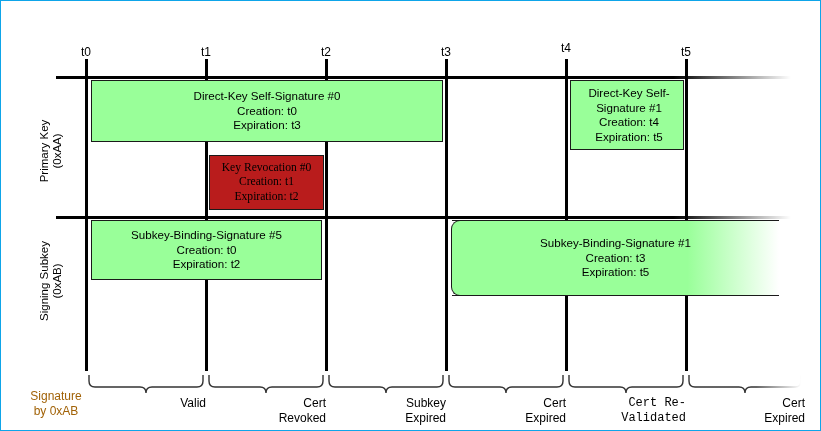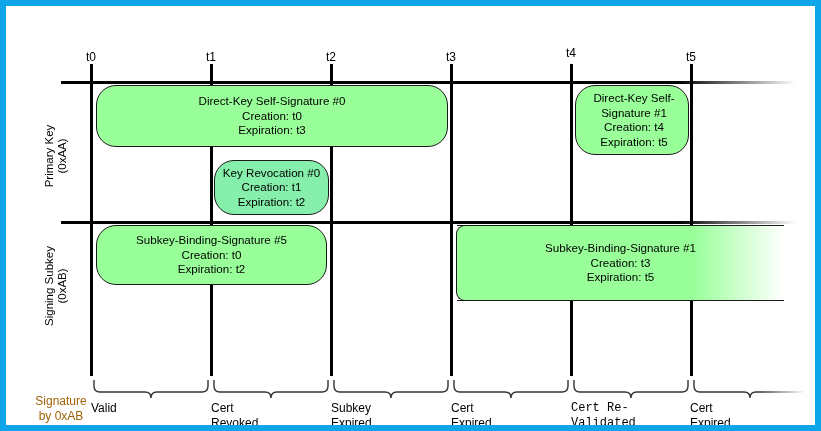"t0" #canvas { border: 6px solid #0ea5e9 -> 1px solid #0ea5e9 }
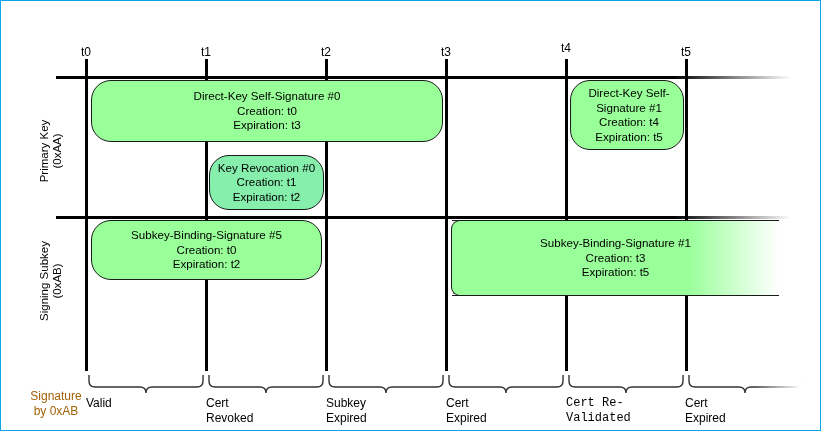"Direct-Key Self-Signature #0" .sigbox { border-radius: 20px -> 0 }
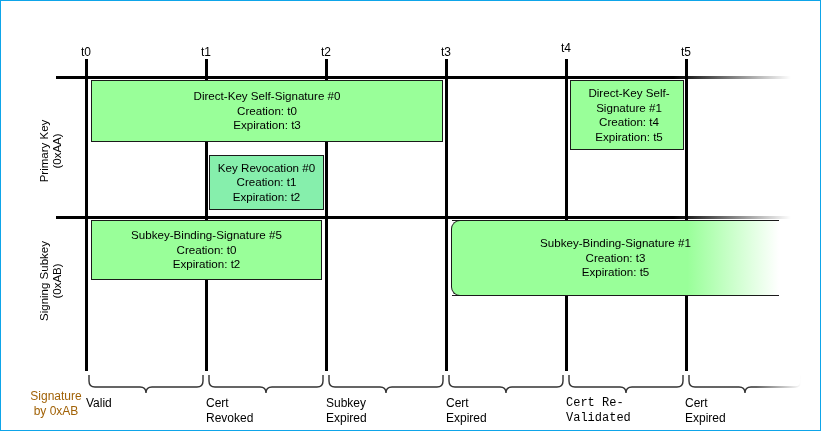"Key Revocation #0" .red { background: #86efac -> #b91c1c; font-family: none -> Liberation Serif, serif }
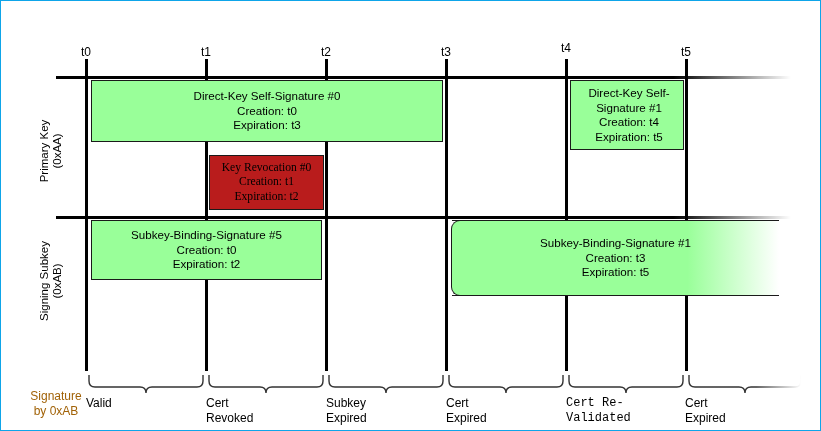"Valid" .span-label { text-align: left -> right }
